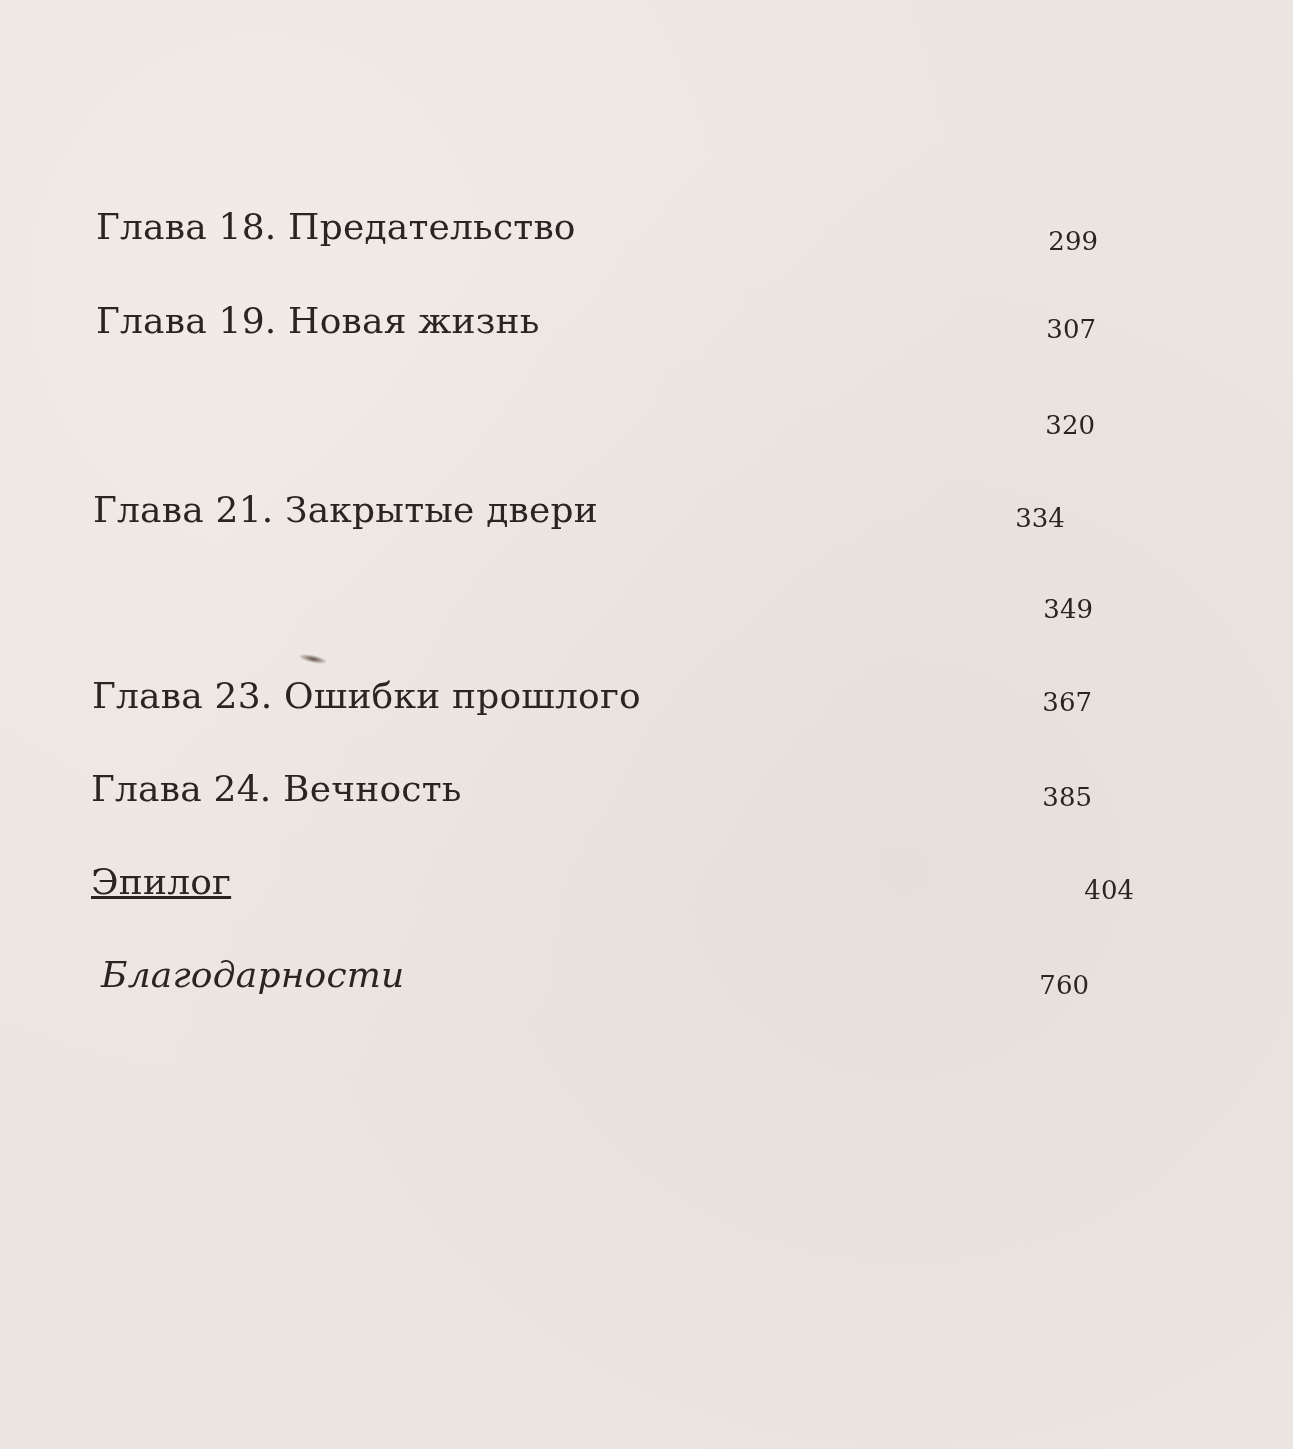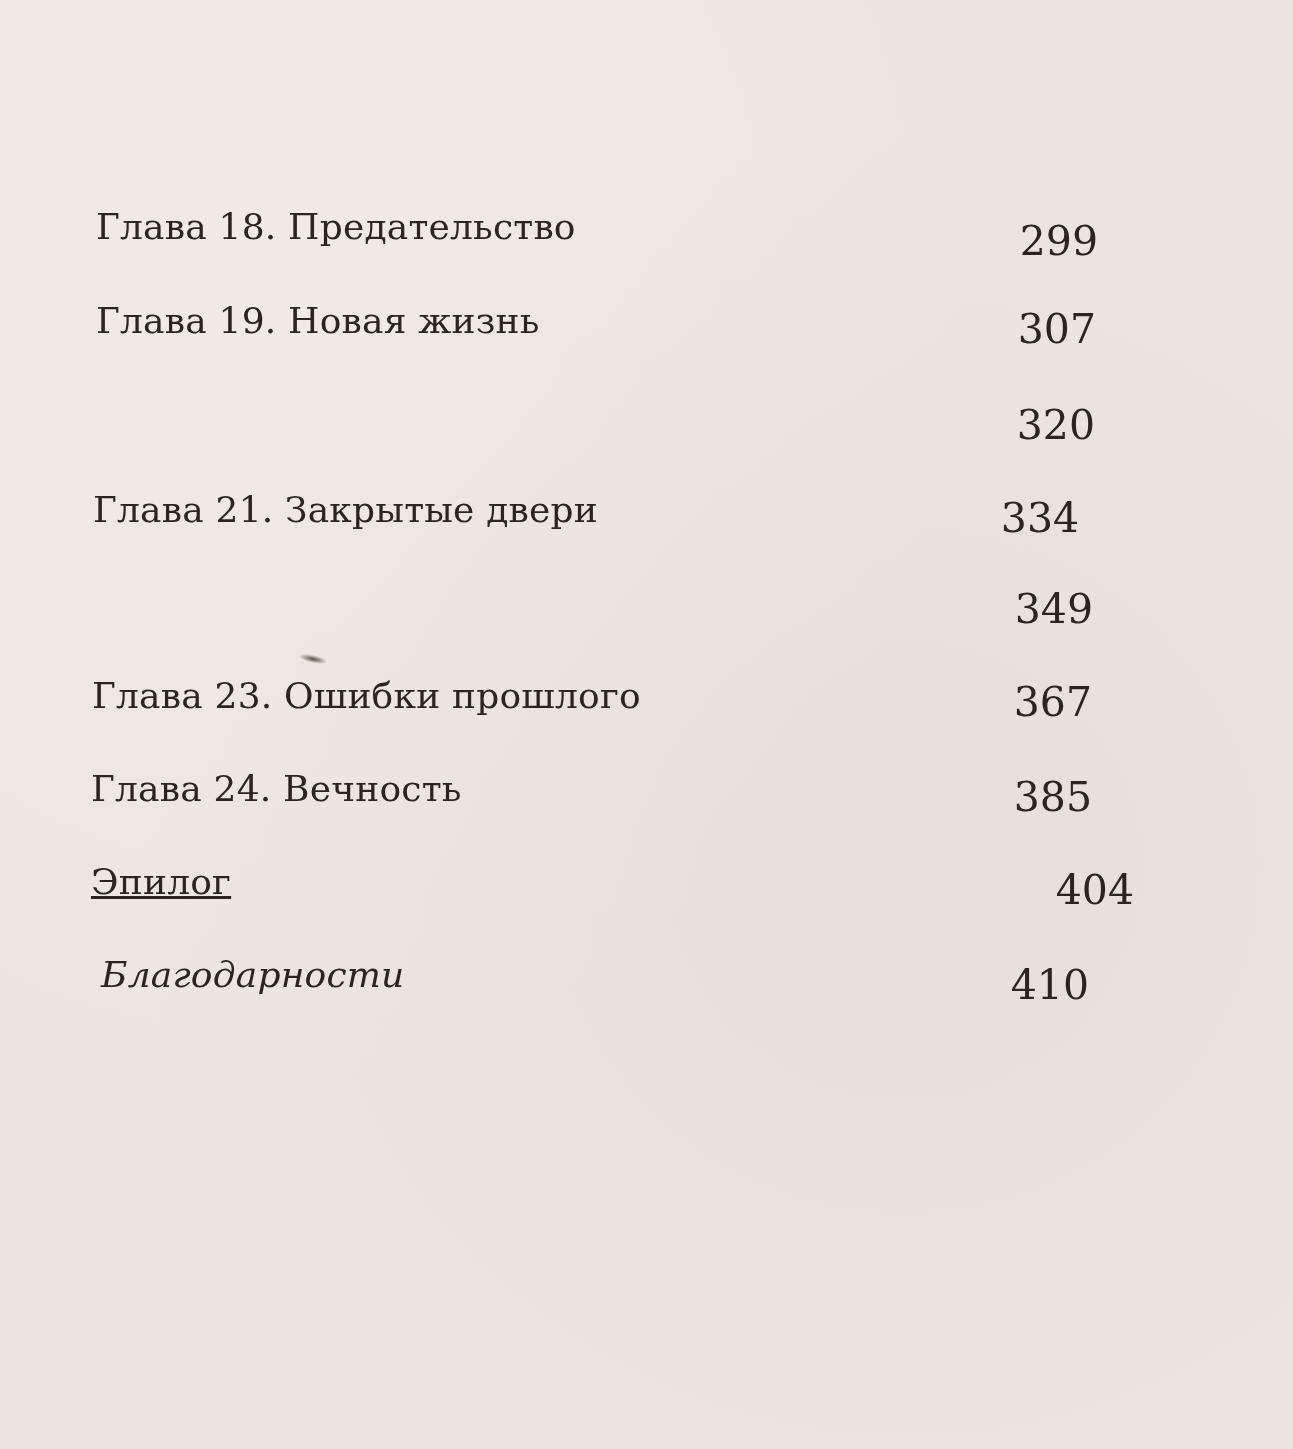"299" .toc-page { font-size: 41px -> 26px }
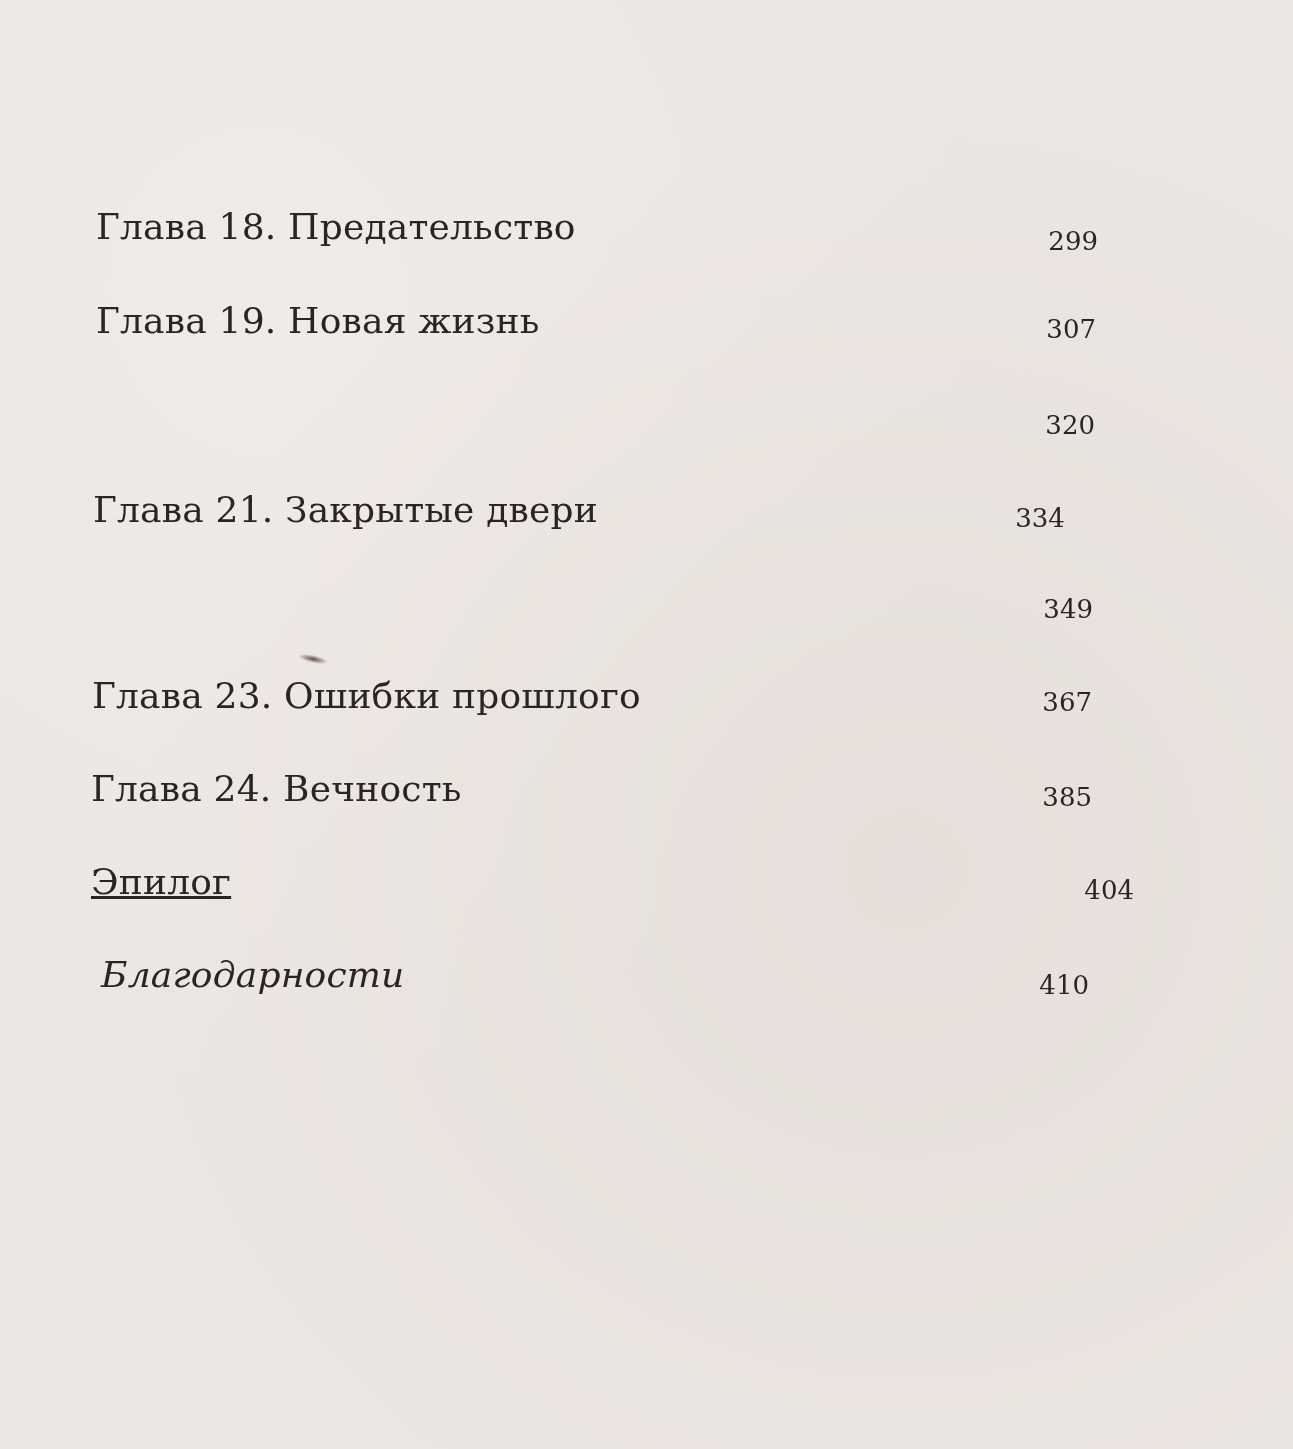"410" span.toc-page { text: 410 -> 760 }
